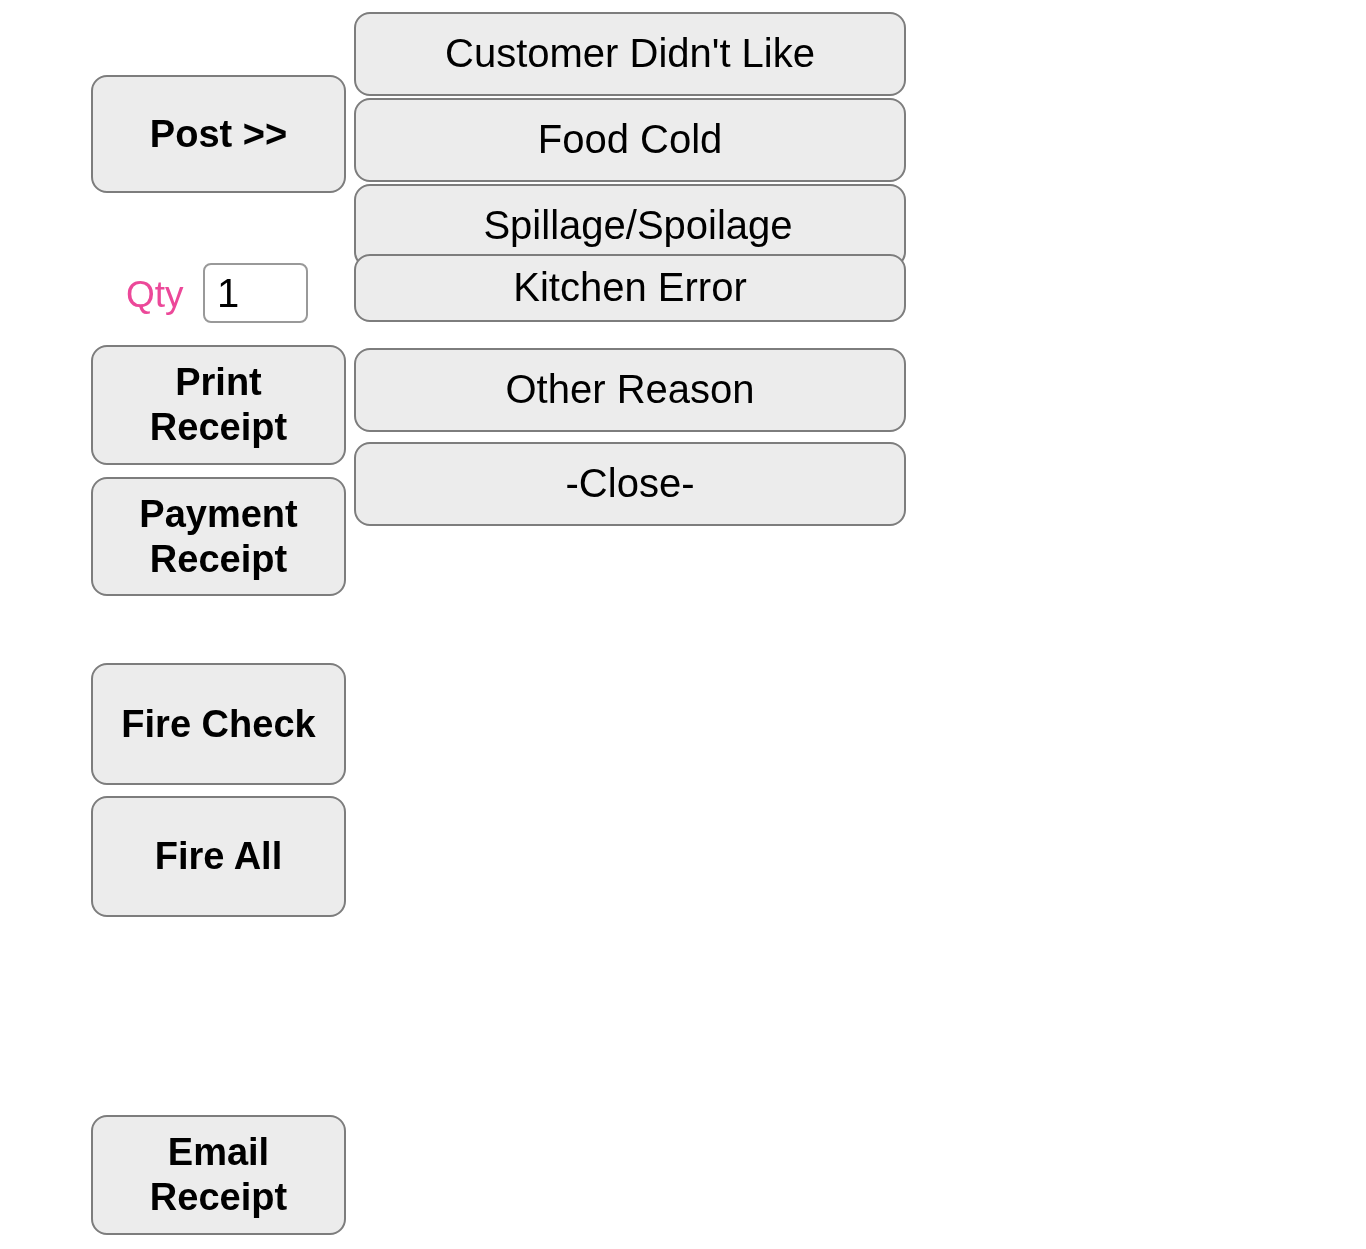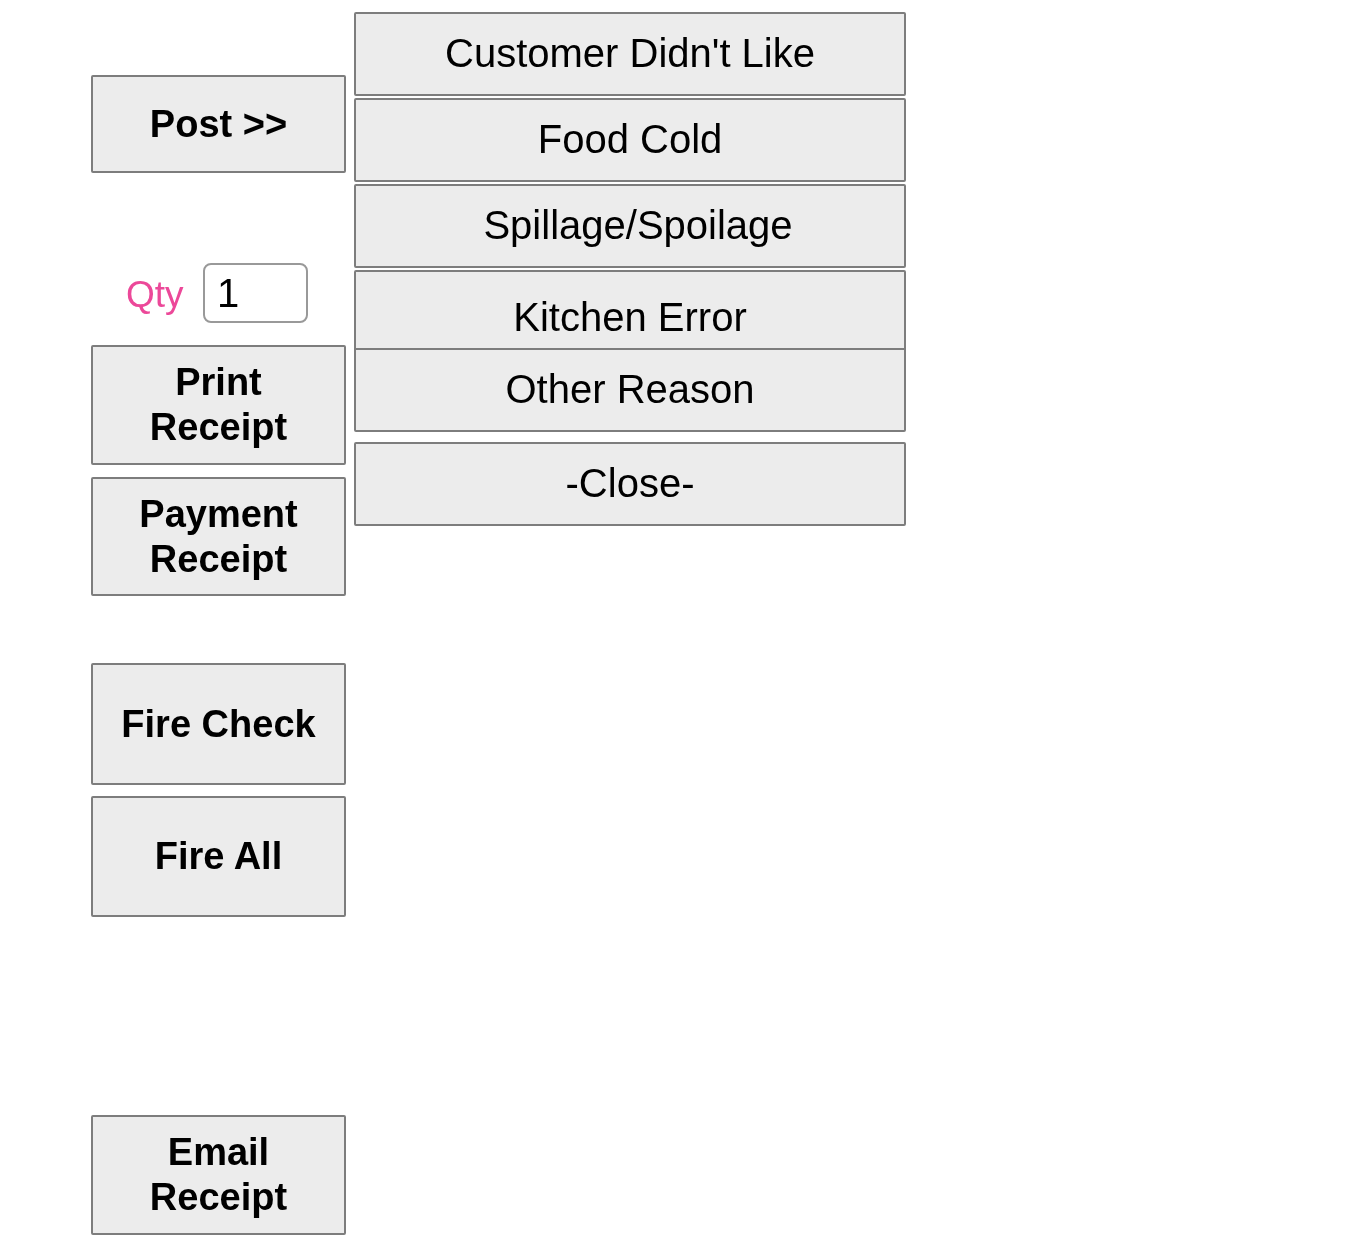"Customer Didn't Like" .btn { border-radius: 2px -> 16px }
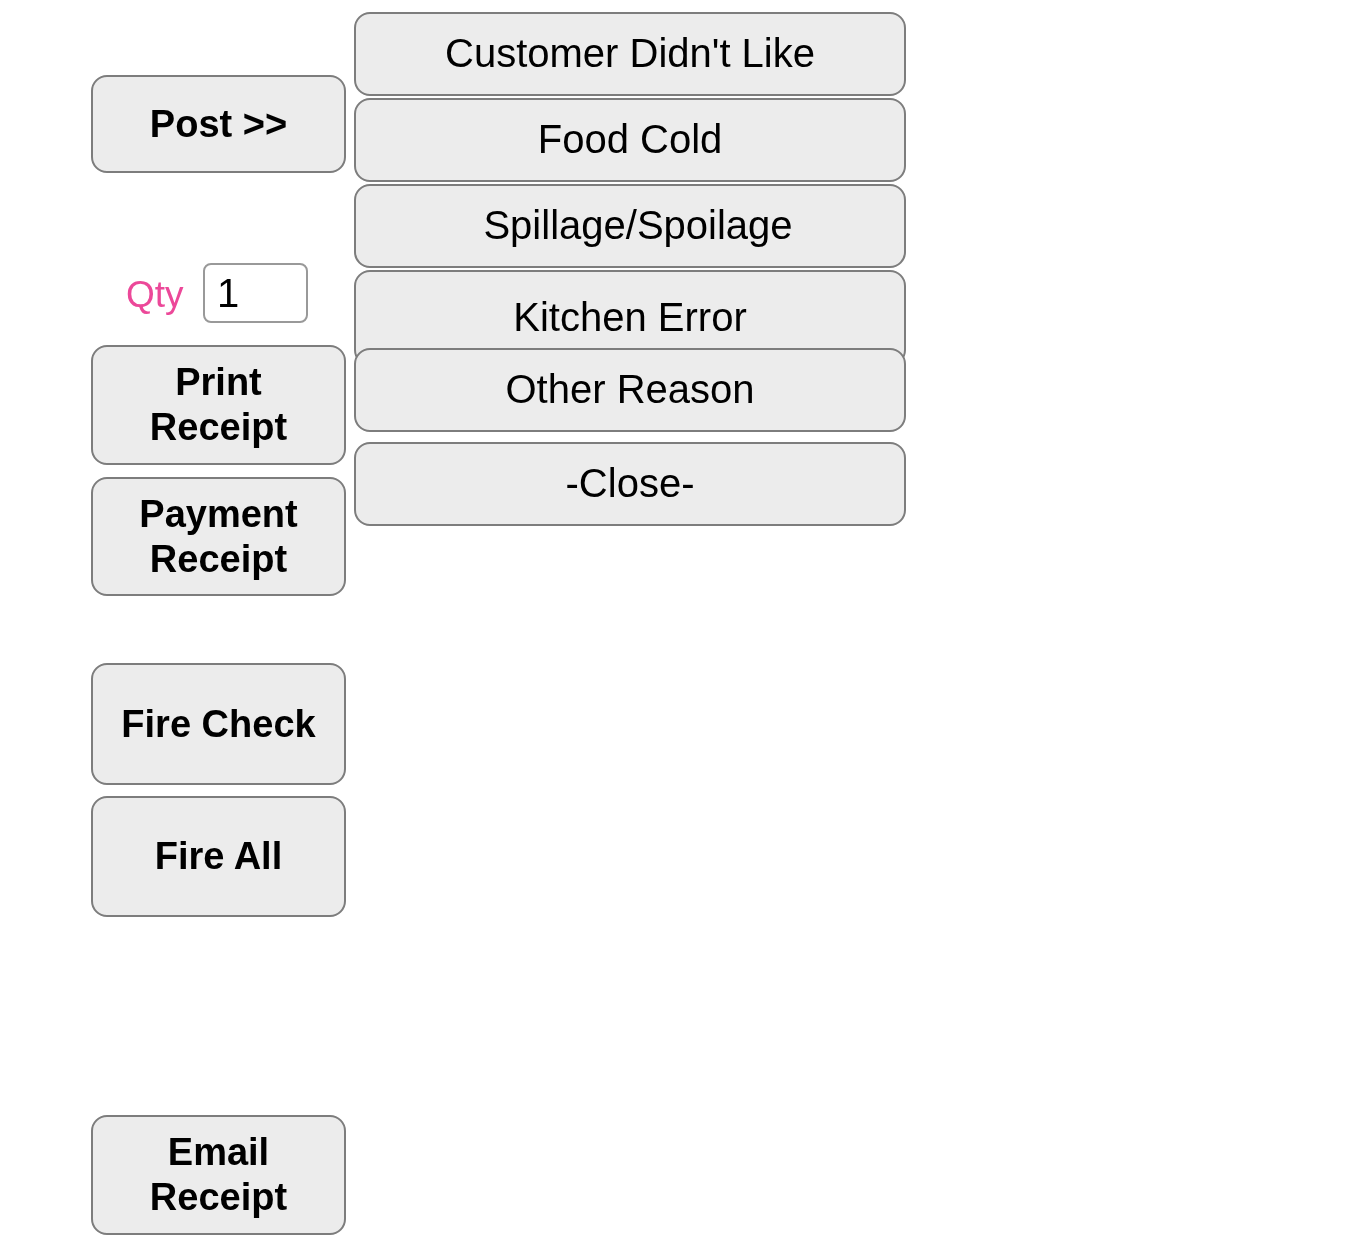"Post >>" div.btn { height: 98px -> 118px }
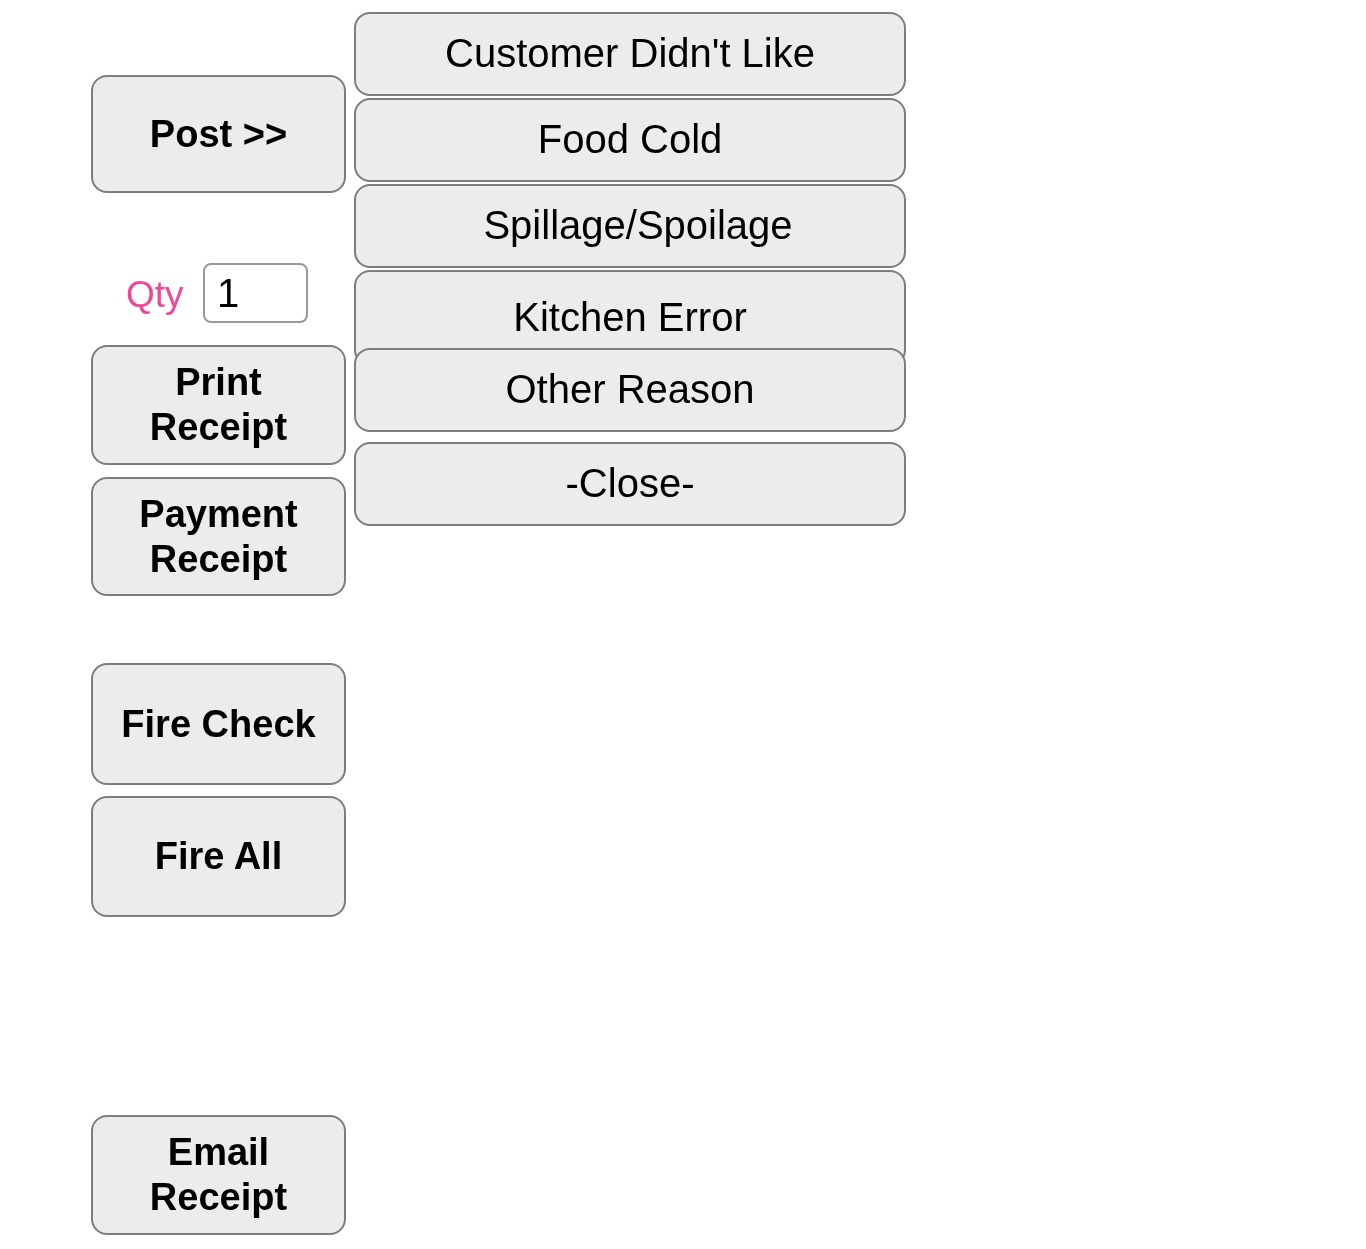"Kitchen Error" div.btn { height: 96px -> 68px; top: 270px -> 254px }
